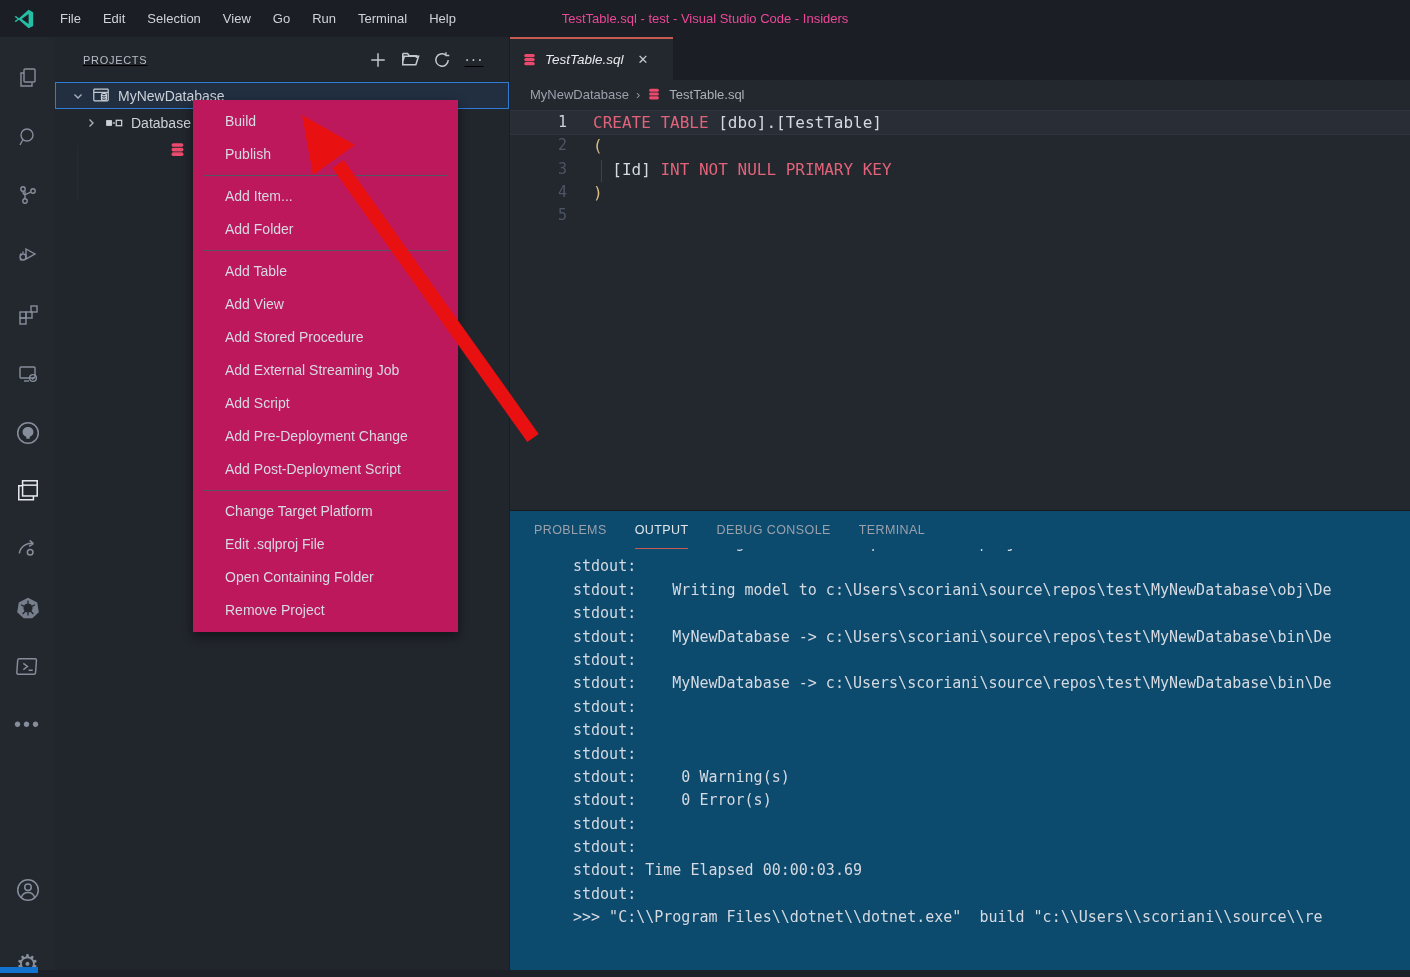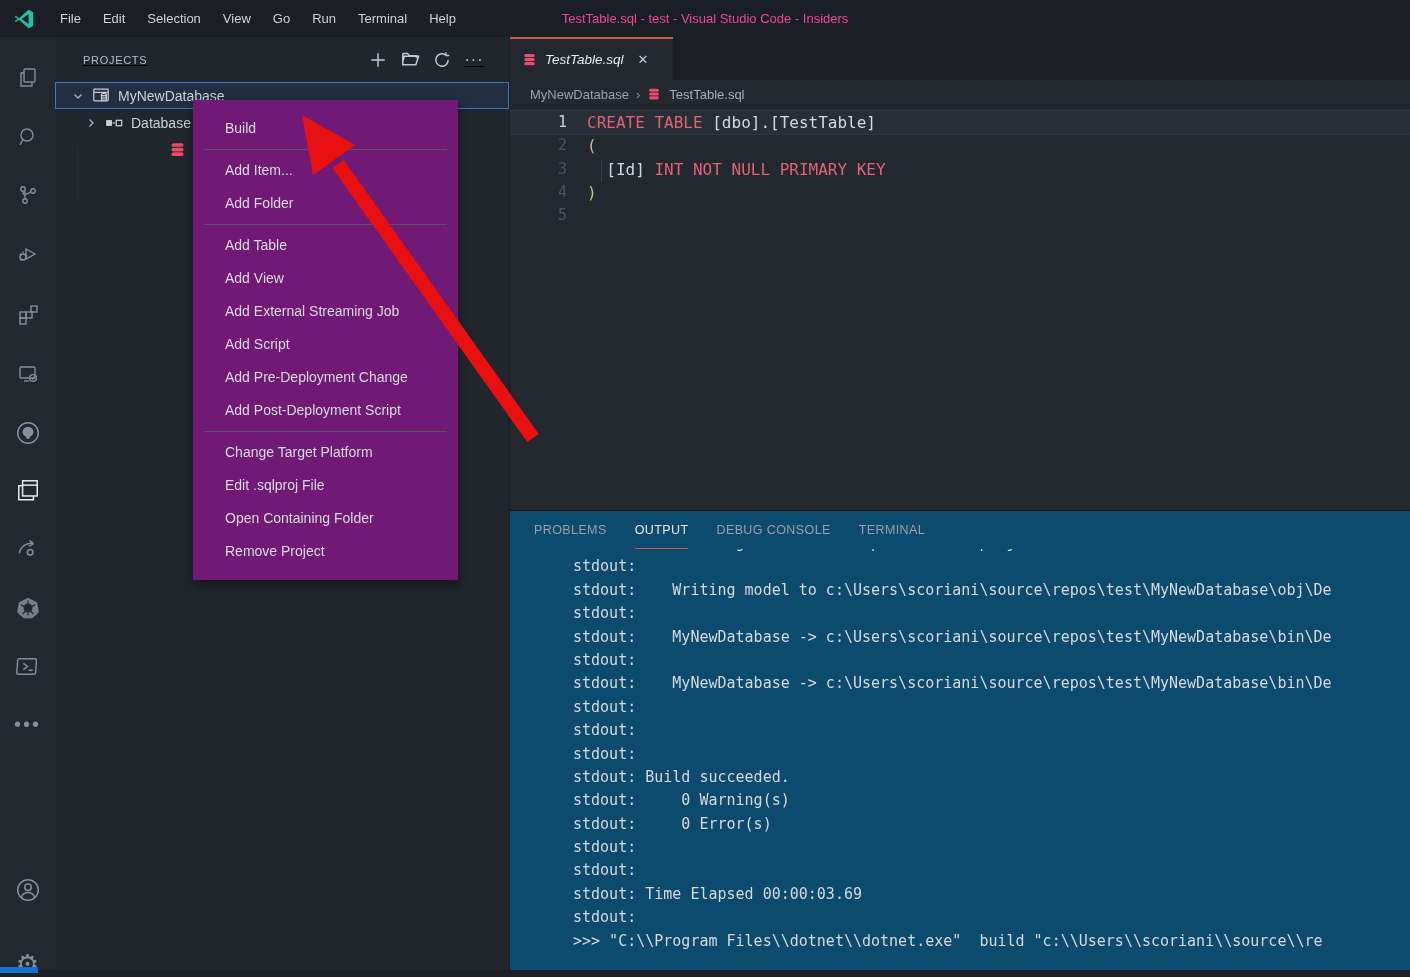"Build" #context-menu { background: #701a75 -> #be185d; padding: 12px 0 -> 5px 0 }
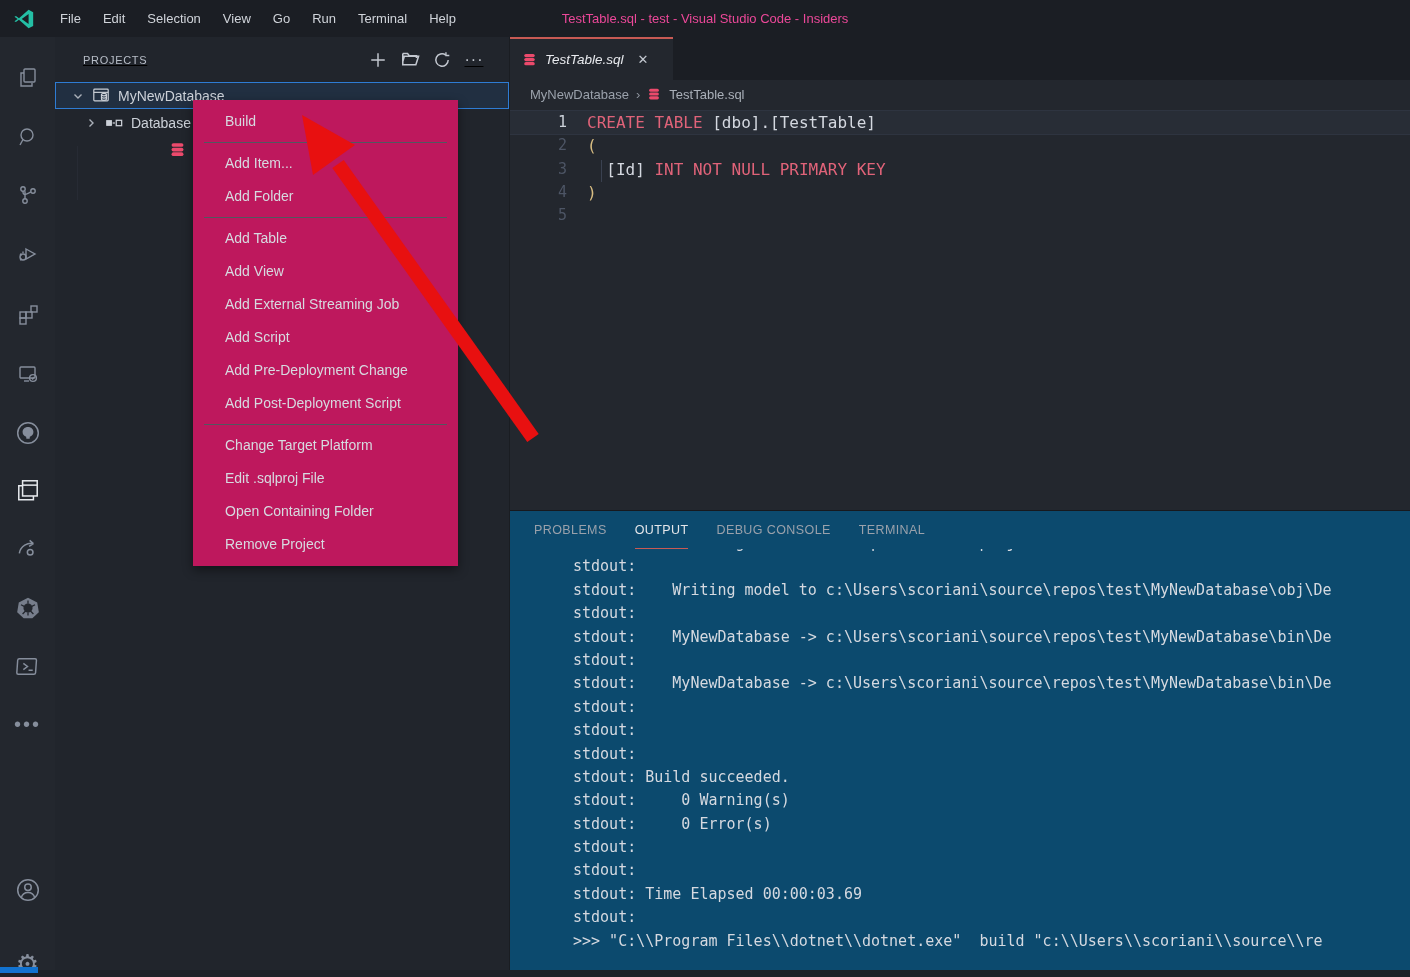"CREATE TABLE [dbo].[TestTable]" .ctext { margin-left: 20px -> 26px }
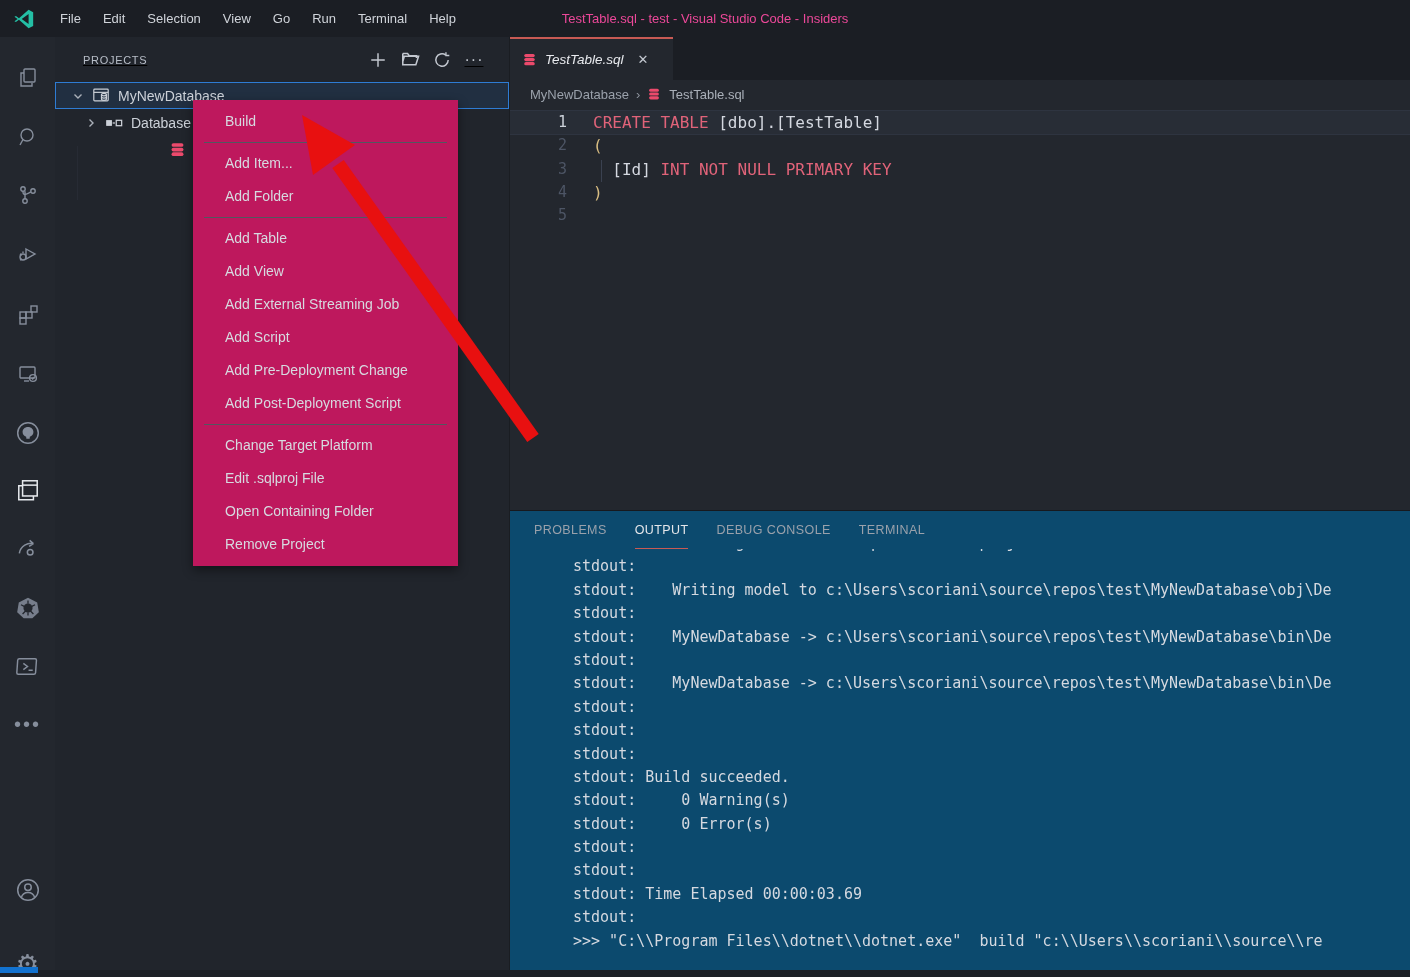"Publish" div.mi { html: none -> <div>Publish</div> }
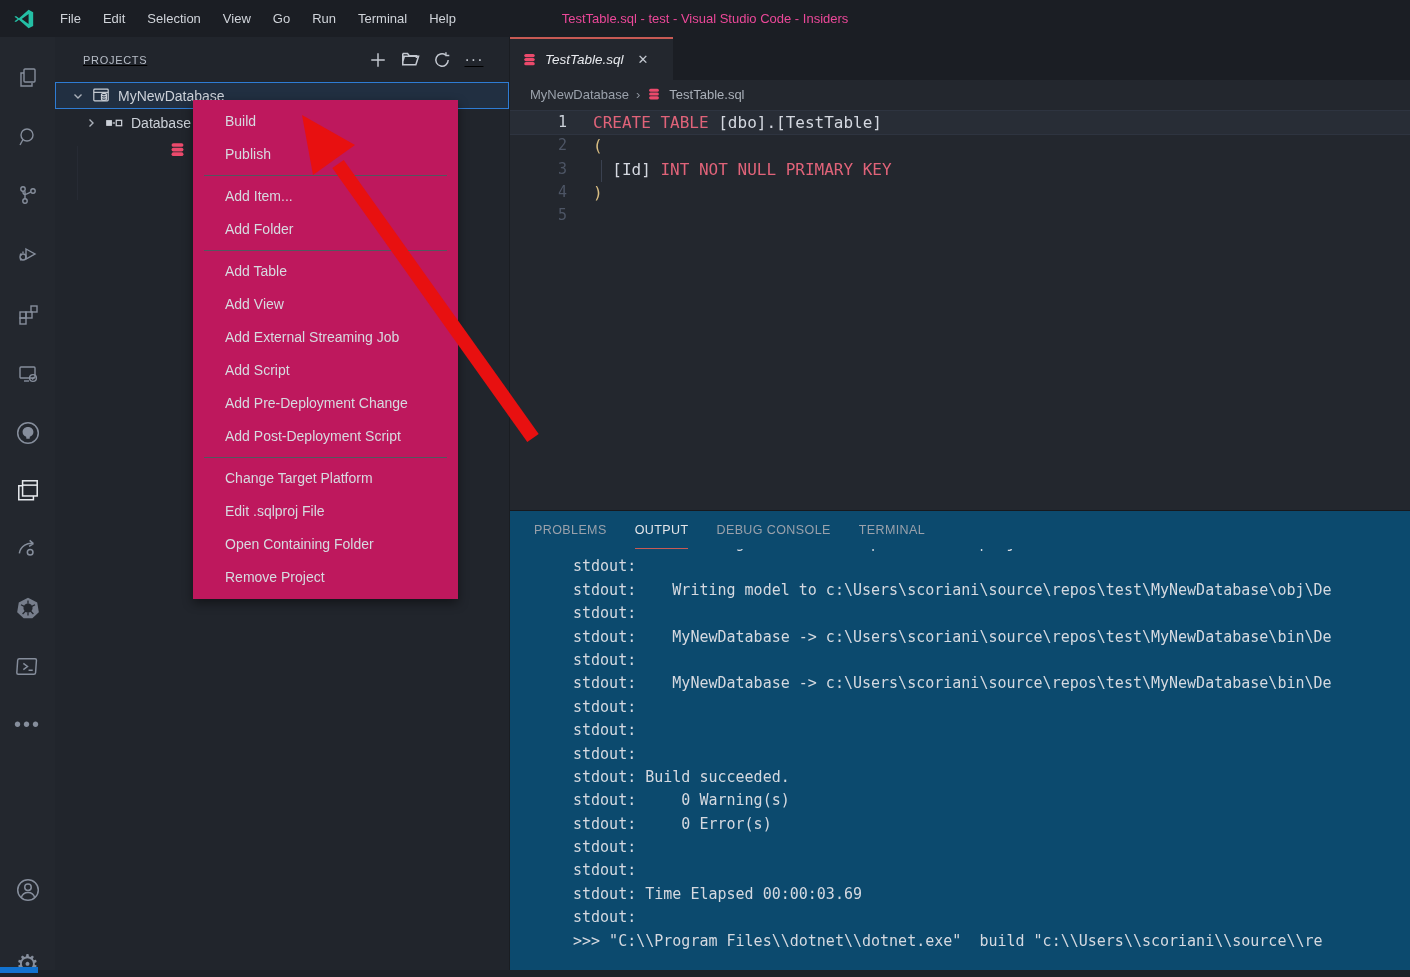"Add Stored Procedure" div.mi { html: none -> <div>Add Stored Procedure</div> }
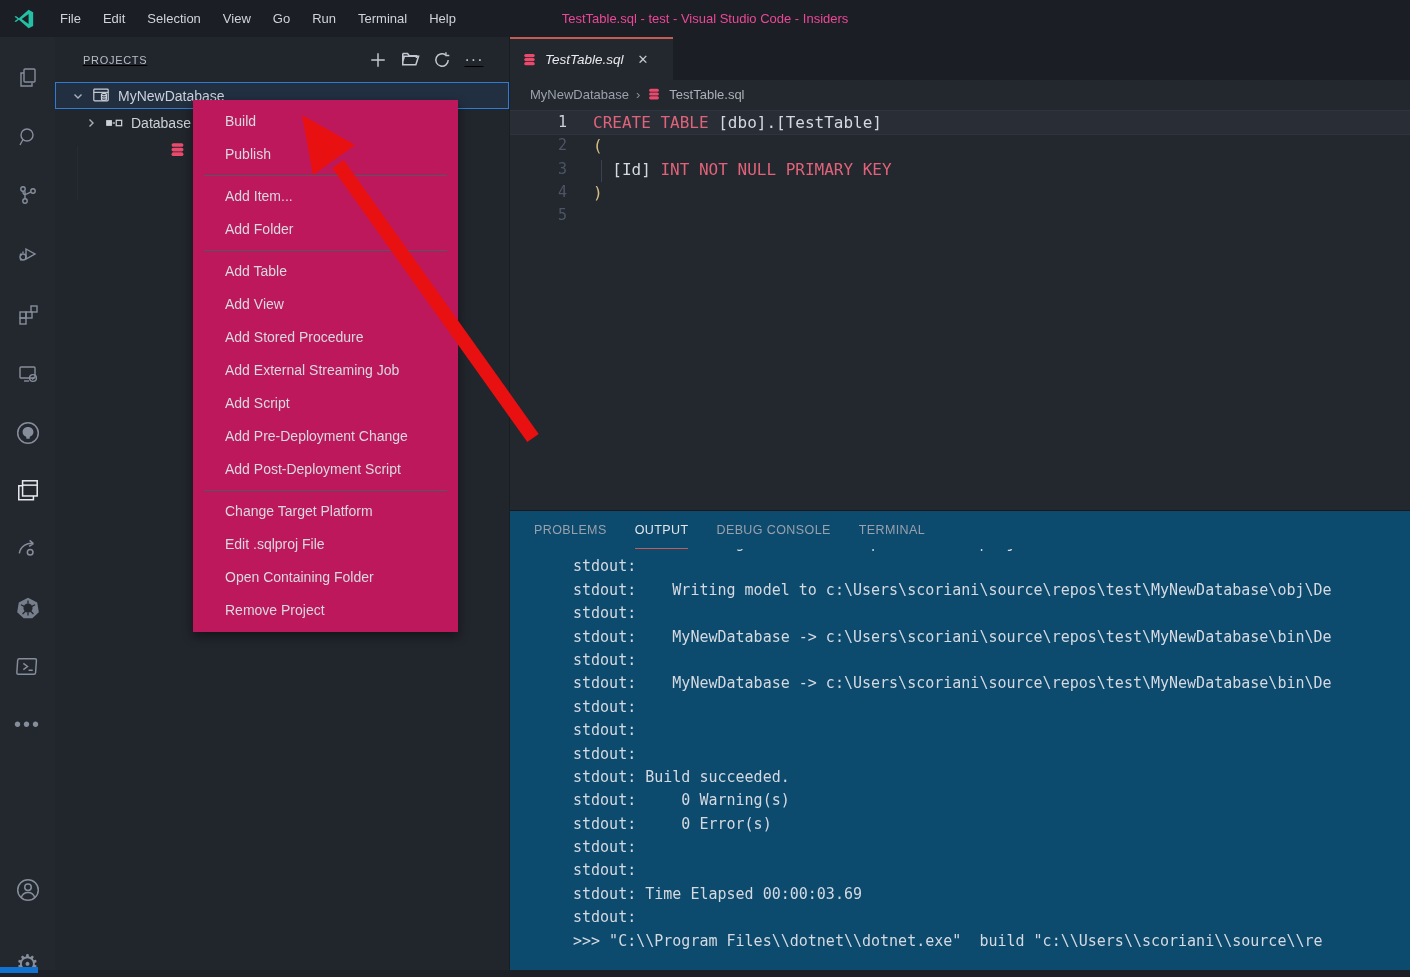"stdout: Build succeeded." div.oline { html: <div>stdout: Build succeeded.</div> -> none }
